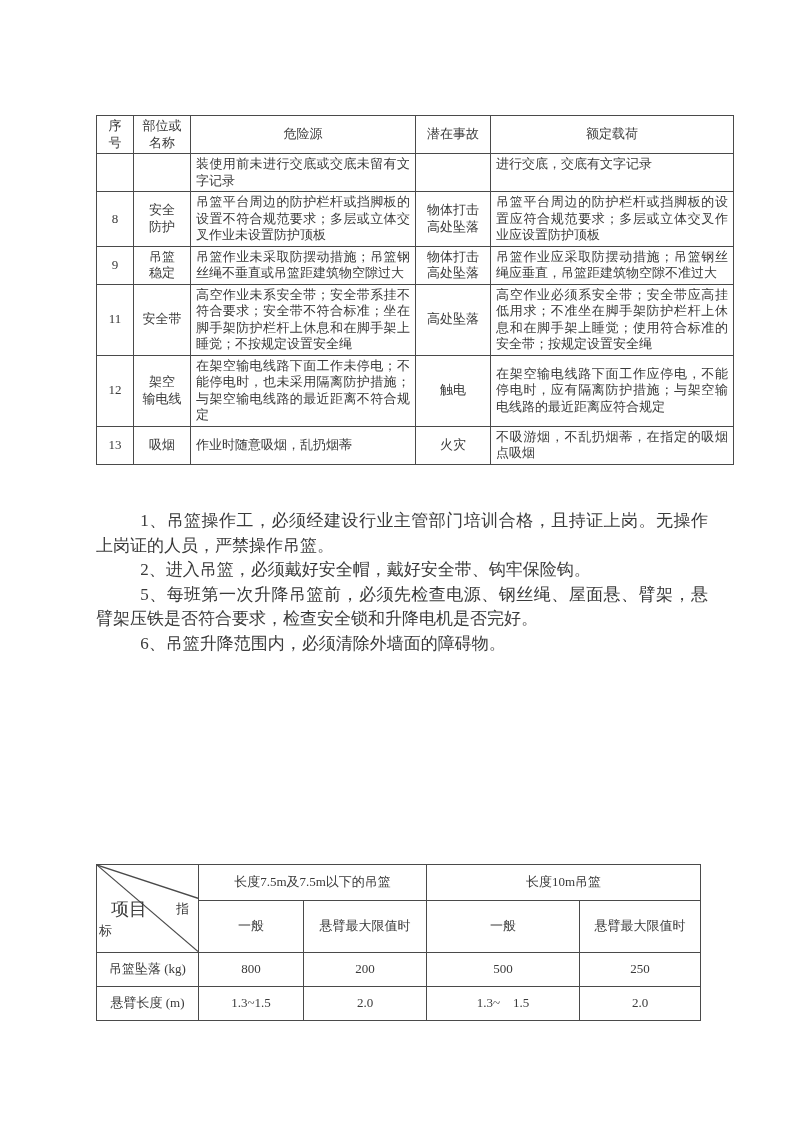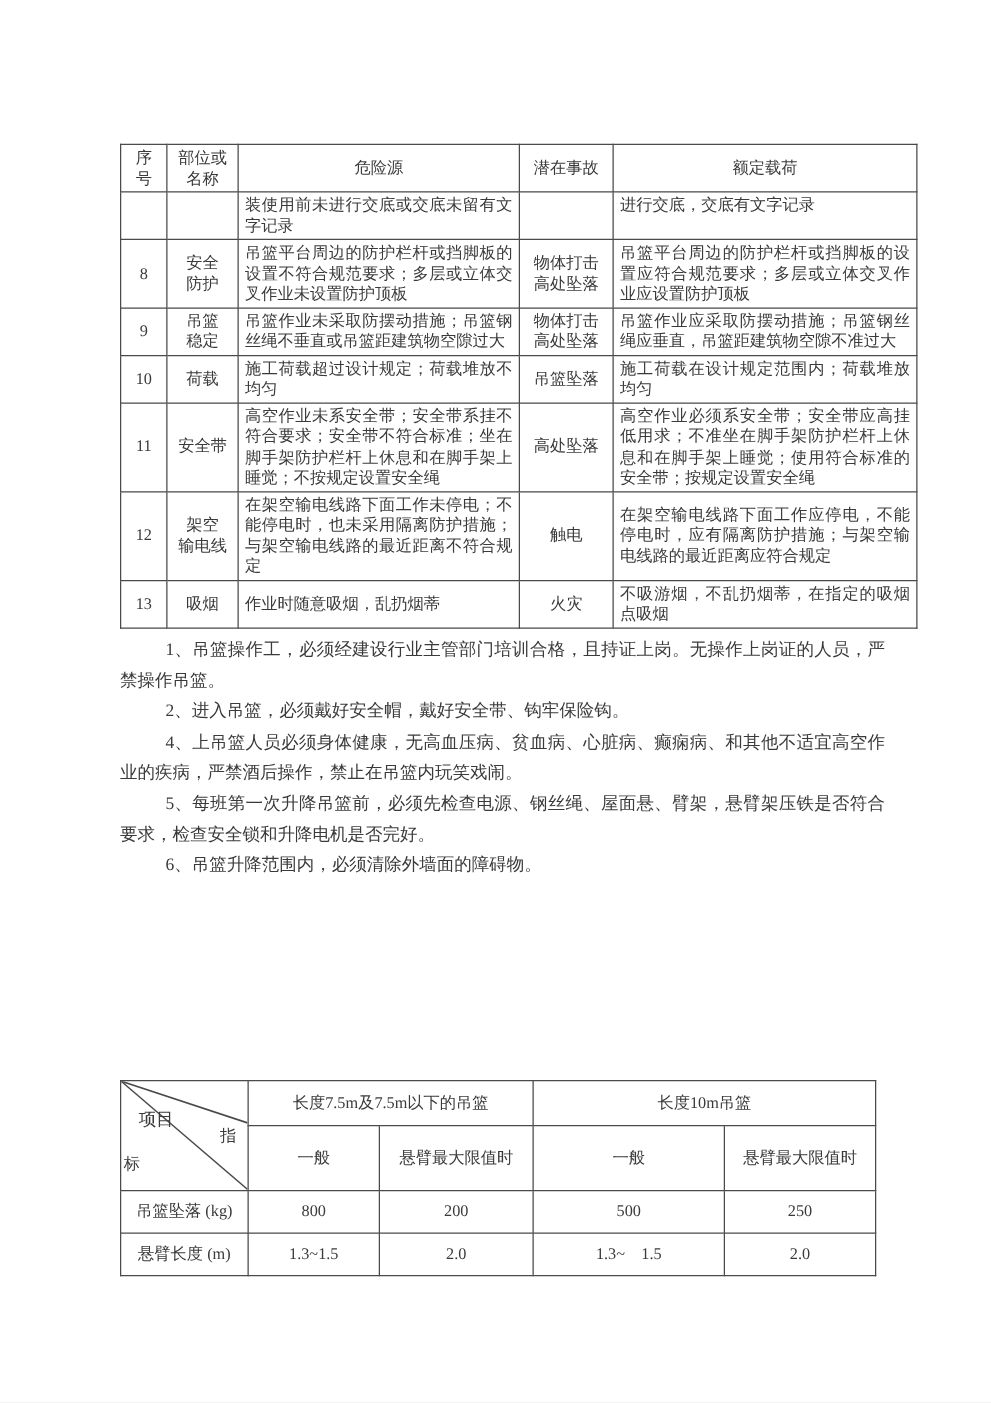"10" tr { html: <tr> <td>10</td> <td>荷载</td> <td>施工荷载超过设计规定；荷载堆放不均匀</td> <td>吊篮坠落</td> <td>施工荷载在设计规定范围内；荷载堆放均匀</td> </tr> -> none }
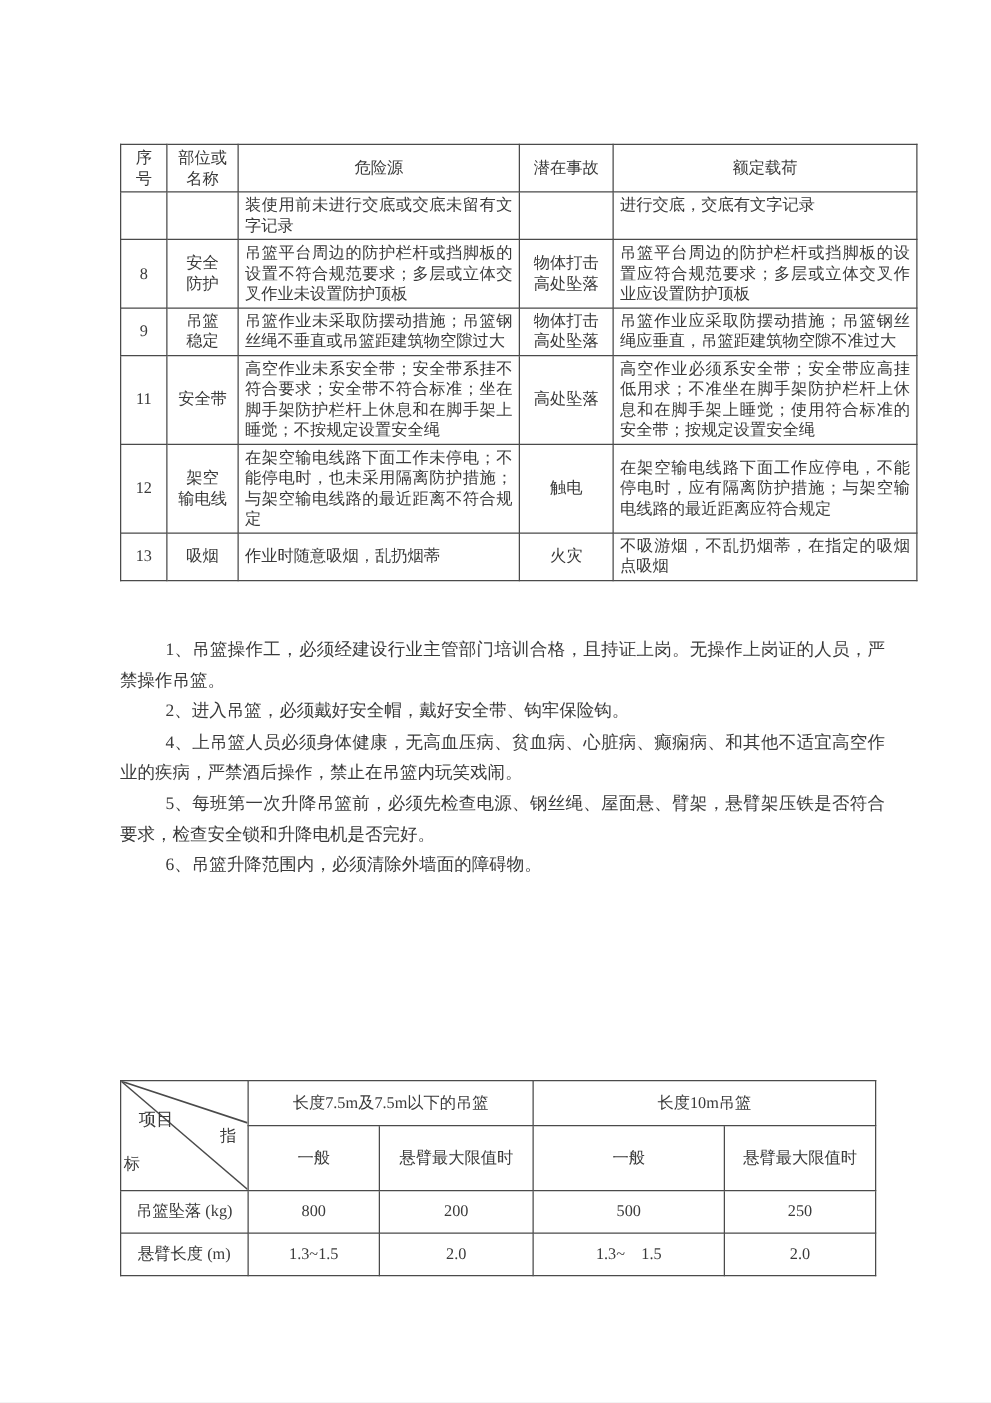"1、吊篮操作工，必须经建设行业主管部门培训合格，且持证上岗。无操作上岗证的人员，" .bodytext p { font-size: 14px -> 17px }
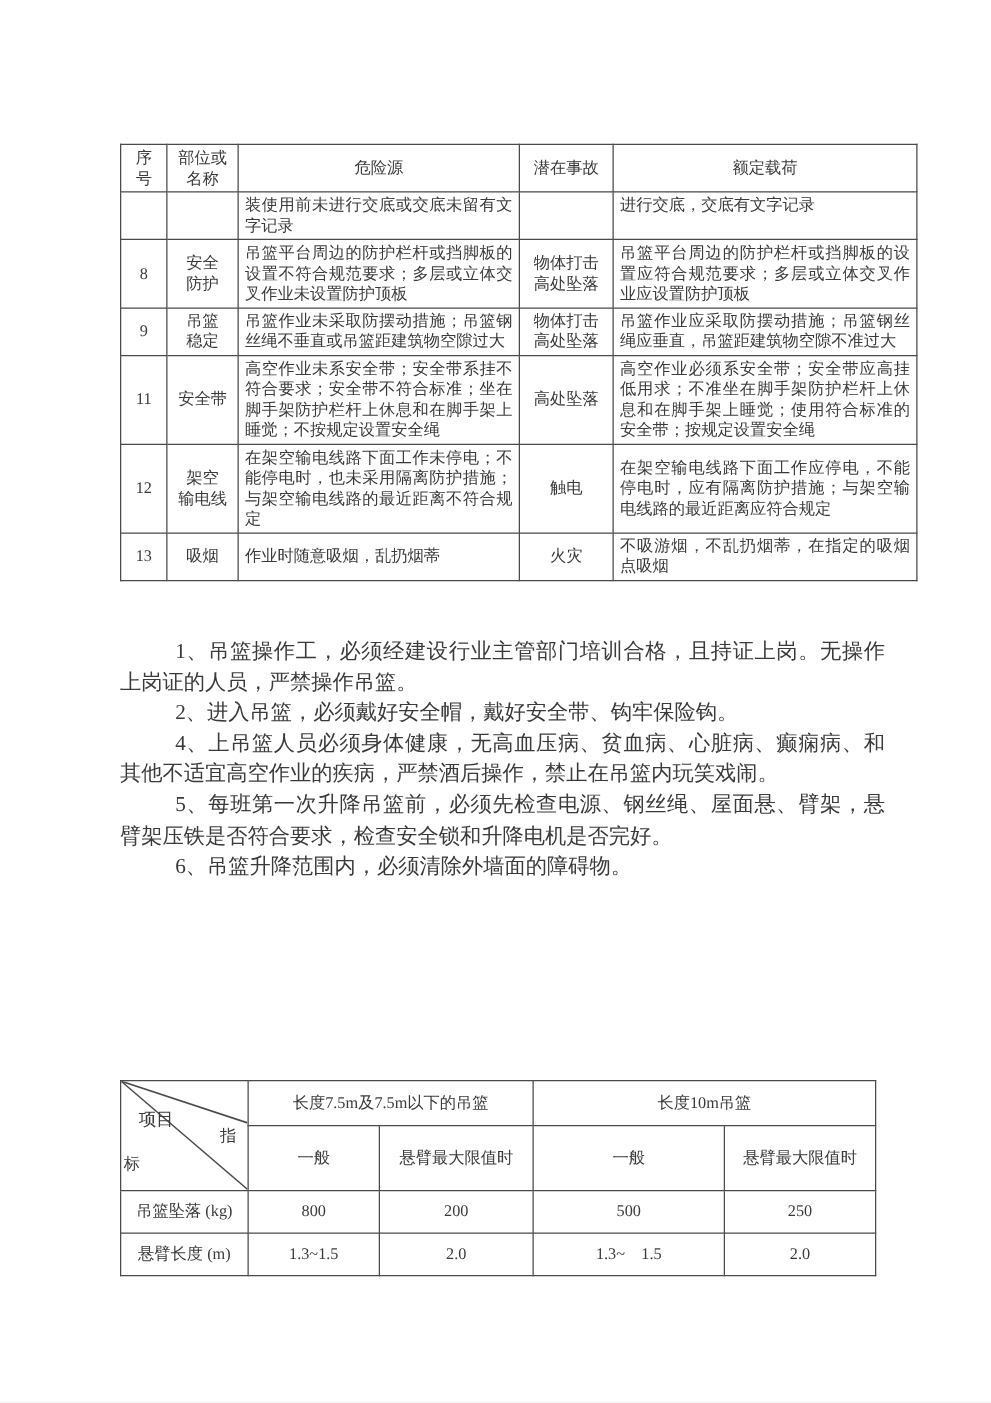"4、上吊篮人员必须身体健康，无高血压病、贫血病、心脏病、癫痫病、和其他不适宜高空" p { html: <p>4、上吊篮人员必须身体健康，无高血压病、贫血病、心脏病、癫痫病、和其他不适宜高空作业的疾病，严禁酒后操作，禁止在吊篮内玩笑戏闹。</p> -> none }
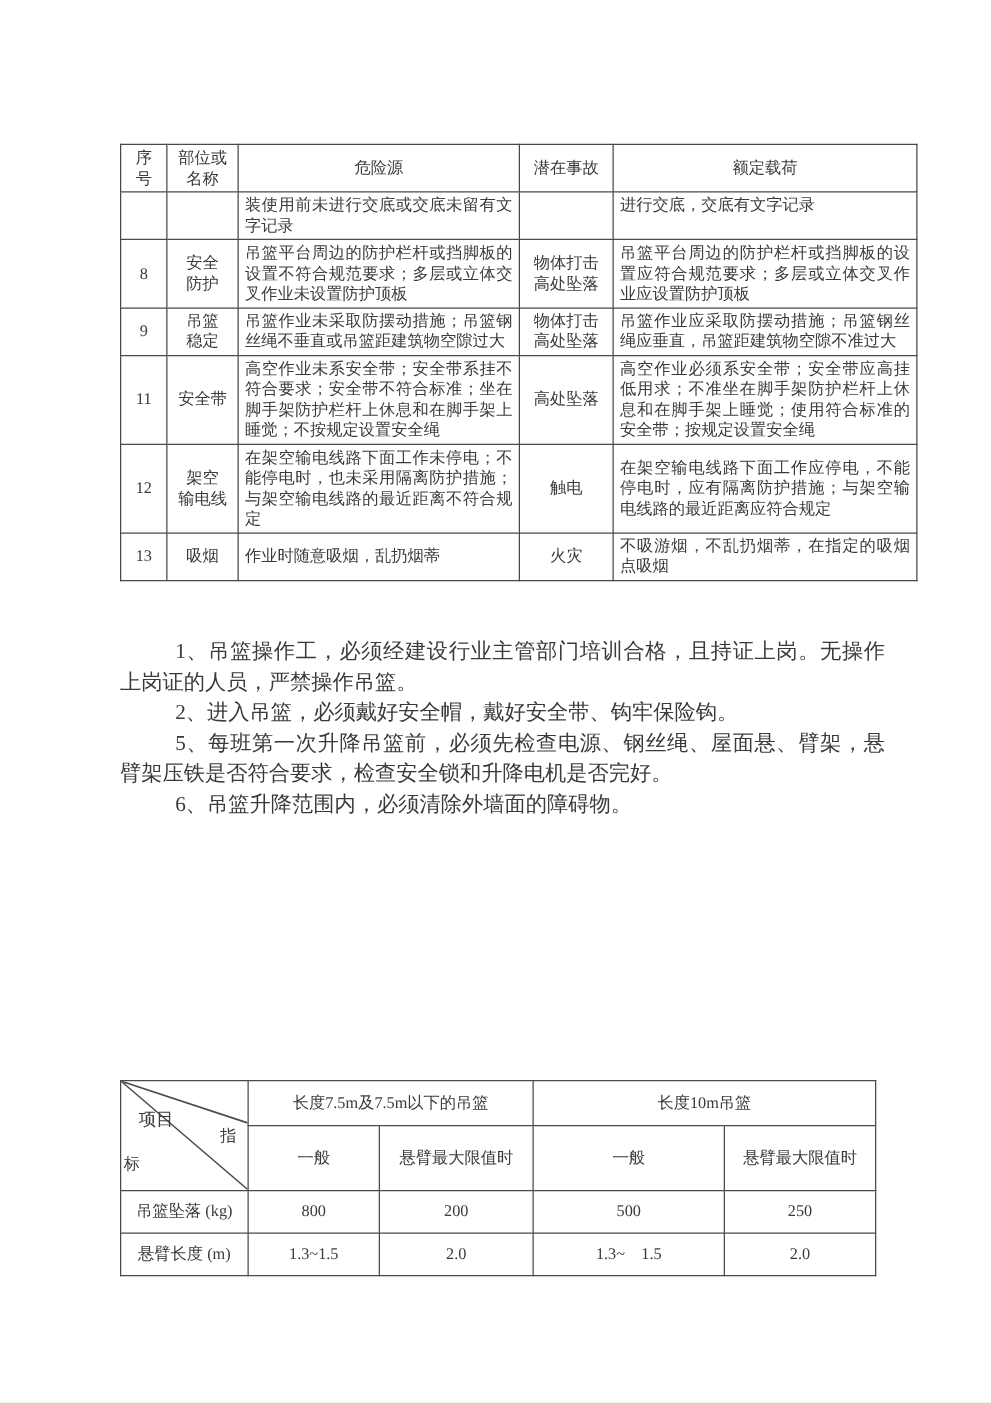"项目" .corner-item { font-size: 14px -> 18px; top: 24px -> 36px }
